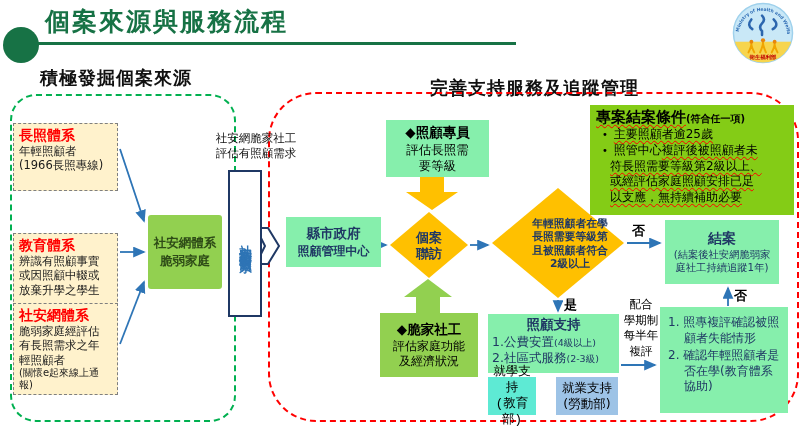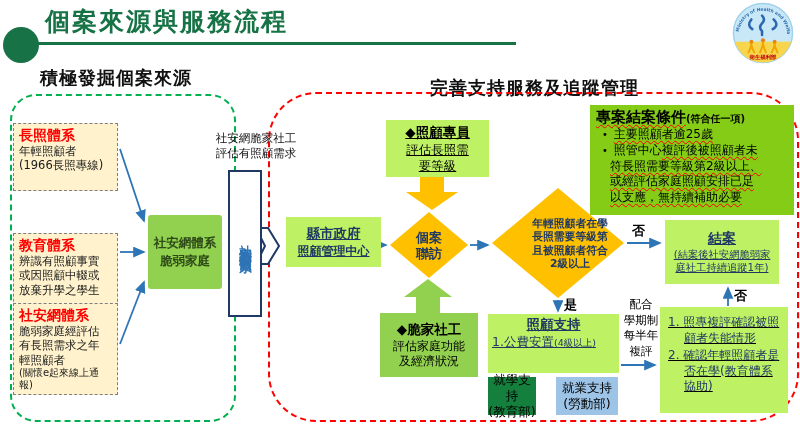"◆照顧專員" .node { background: #bef264 -> #86efac; text-decoration: underline -> none }
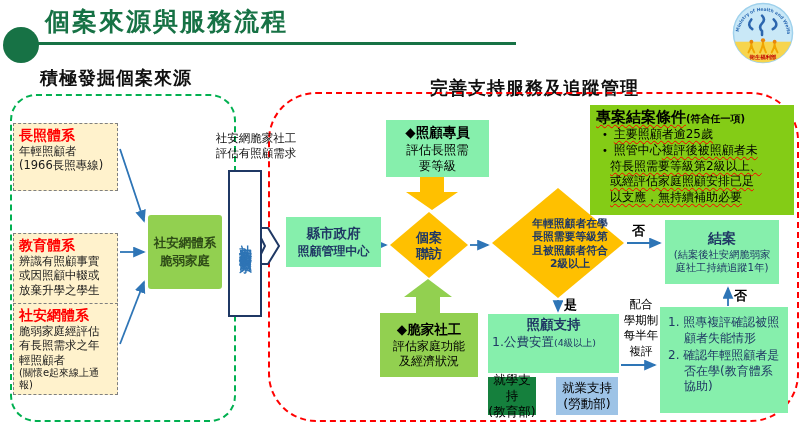"2.社區式服務(2-3級)" div.i { html: none -> <div> <span>2.社區式服務</span><span>(2-3級)</span> </div> }
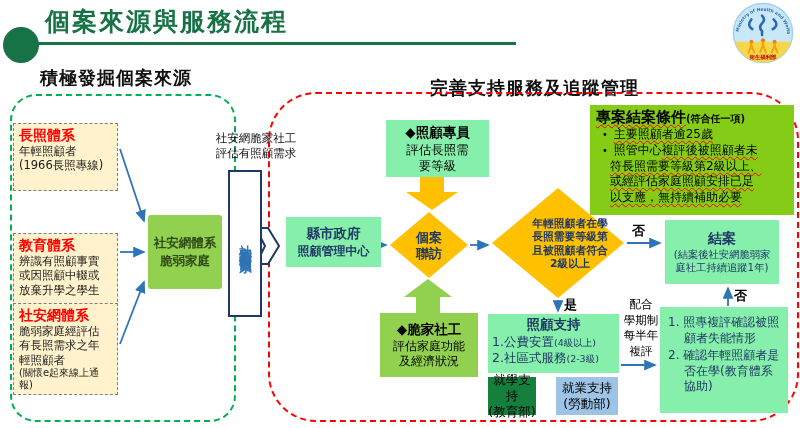"就學支持" .school { background: #15803d -> #5eead4; font-family: none -> Liberation Mono, monospace }
